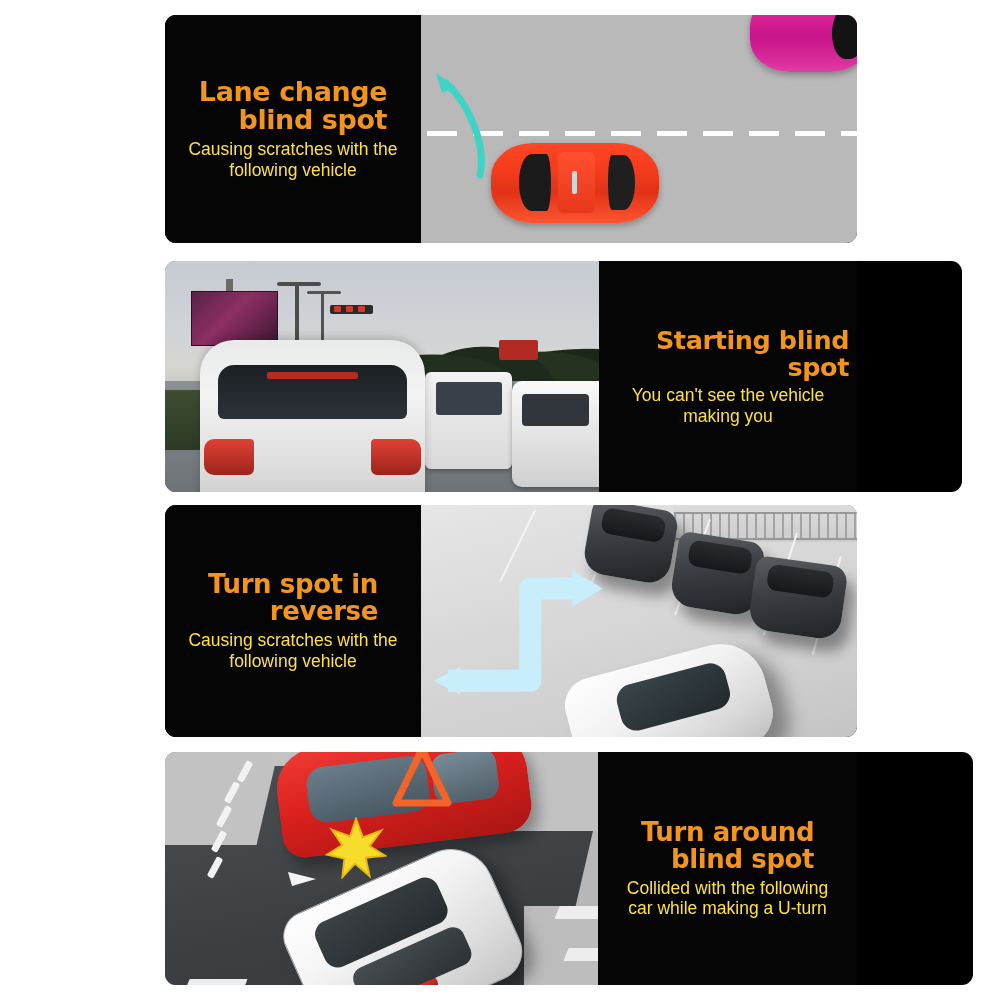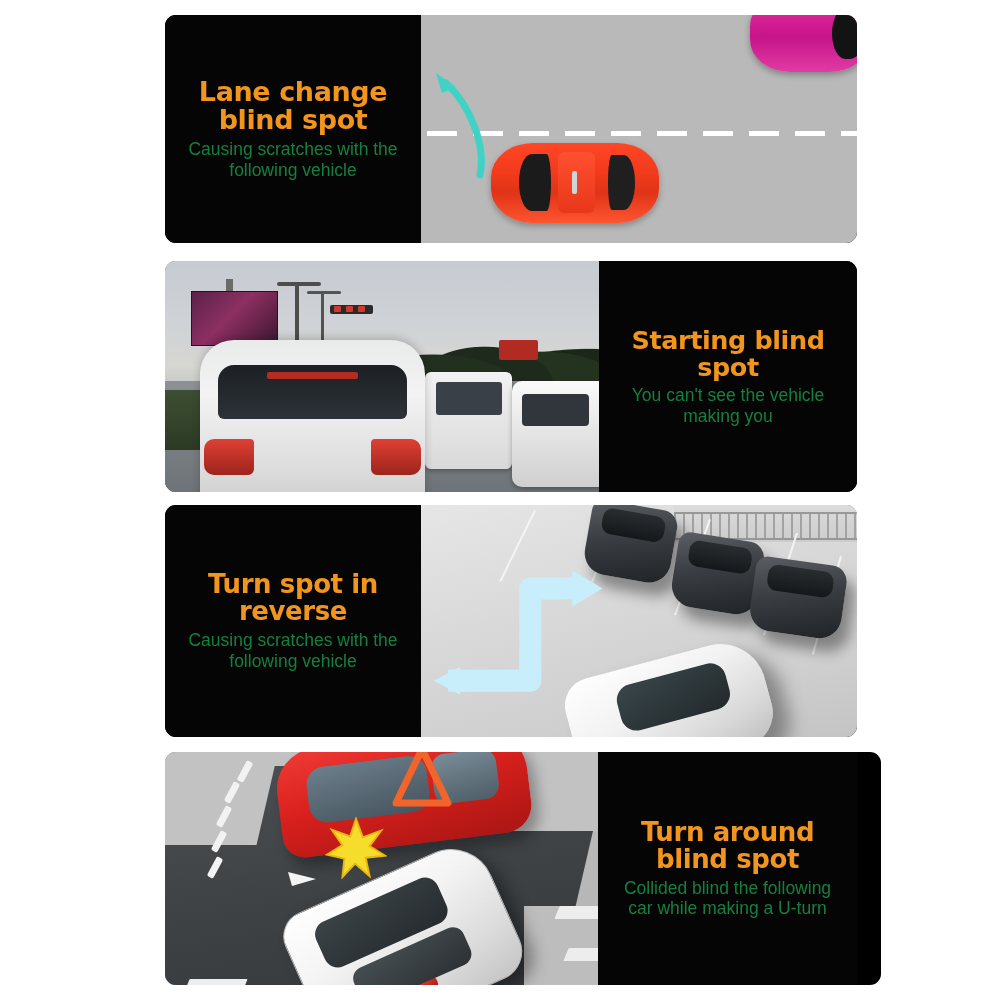"Lane change" .headline { text-align: none -> right }
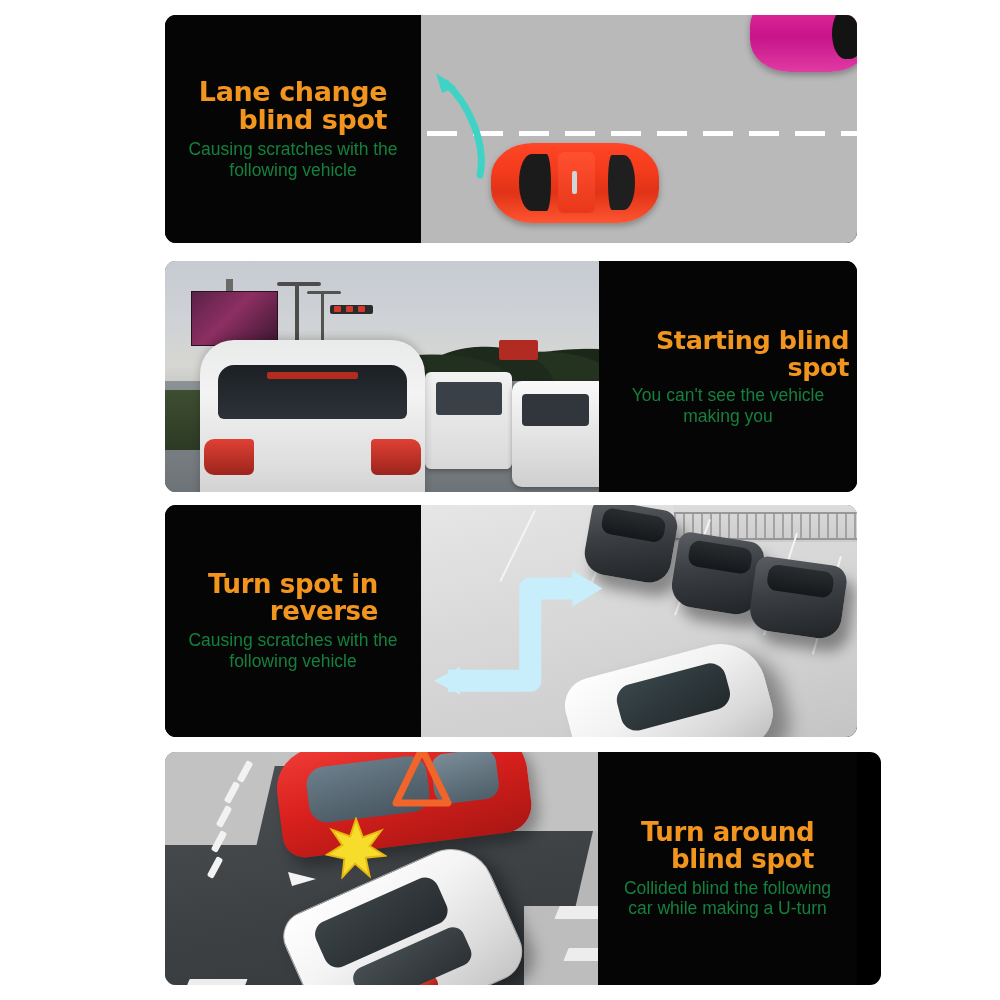"Causing scratches with the" .subline { color: #15803d -> #fde047 }
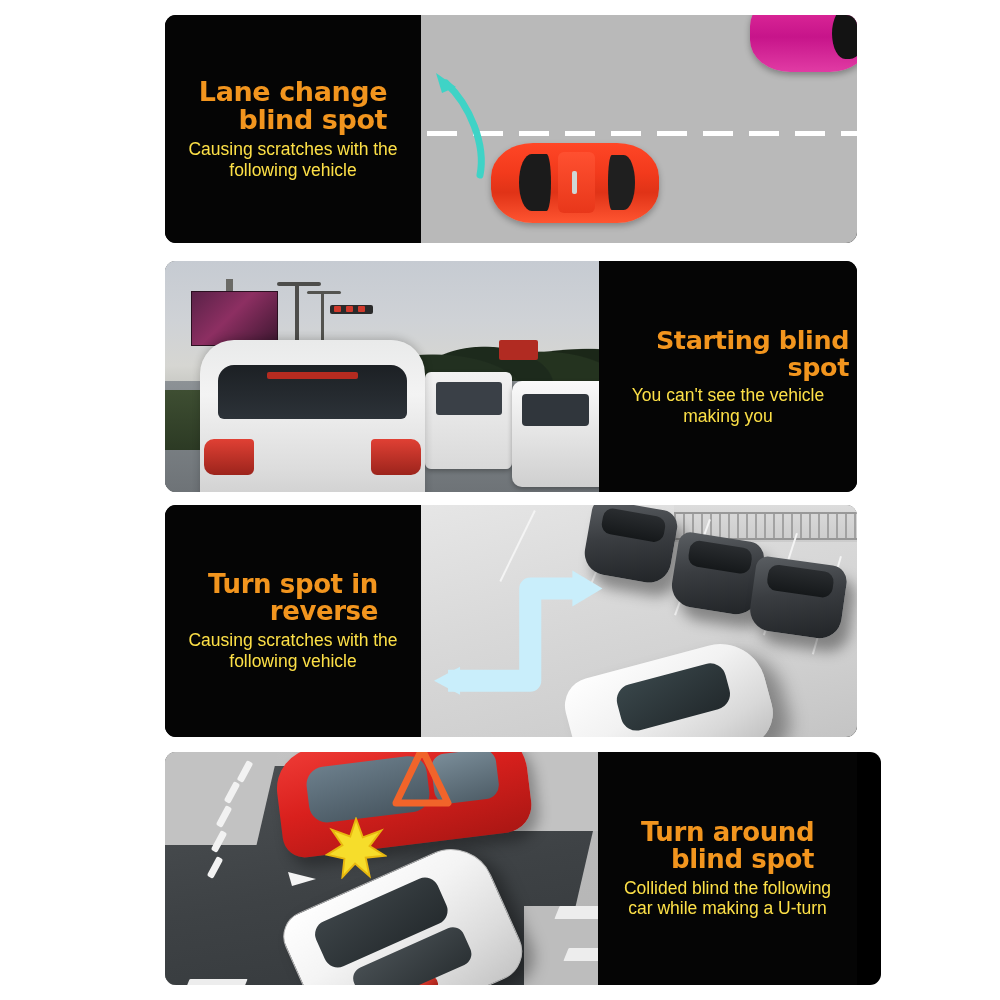"Starting blind spot" section.panel { width: 692px -> 797px }
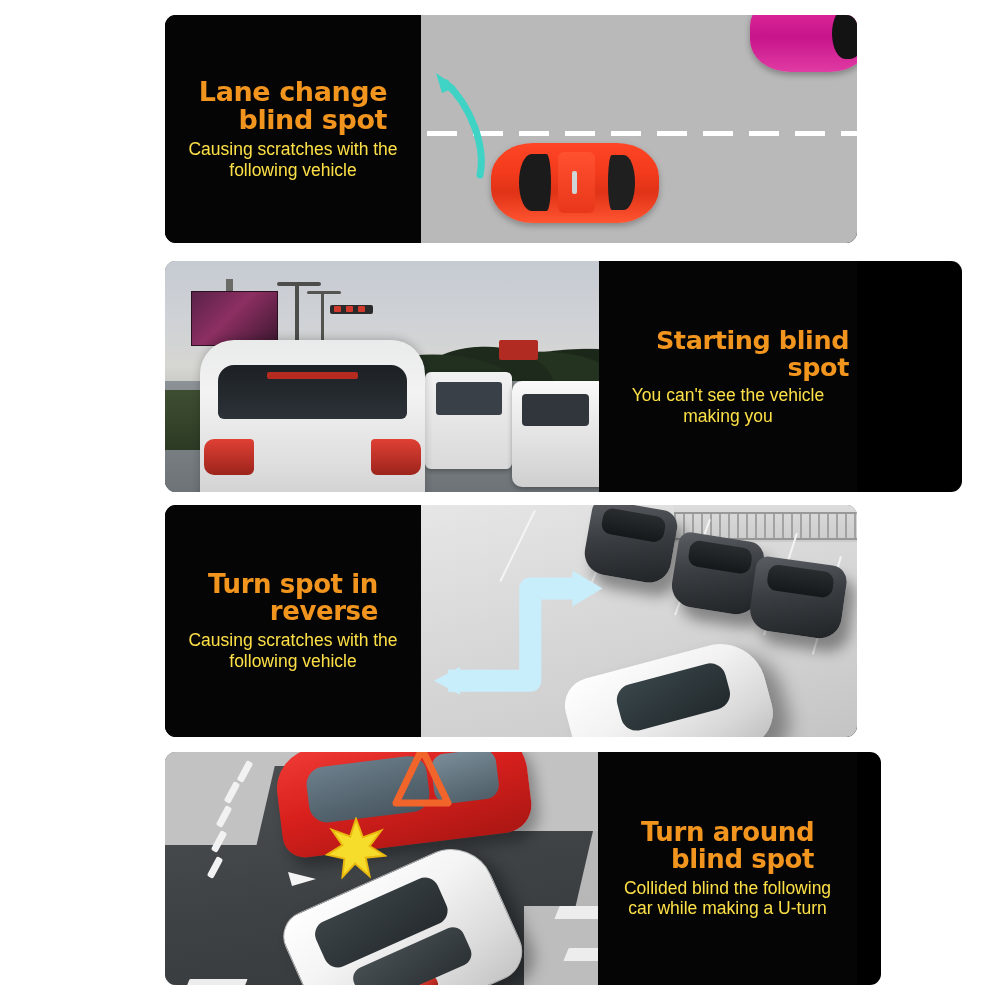"Turn around" section.panel { width: 716px -> 808px }
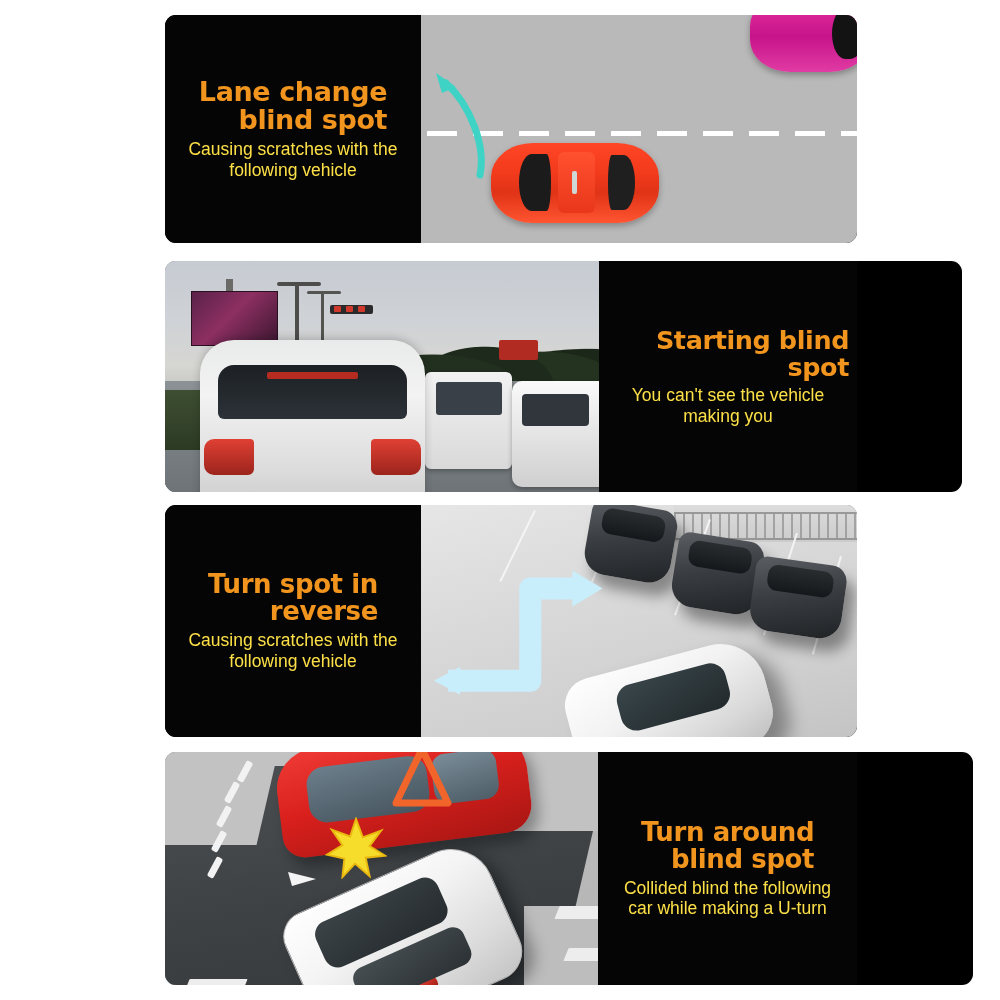"Collided blind the following" div.subline { text: blind -> with }
